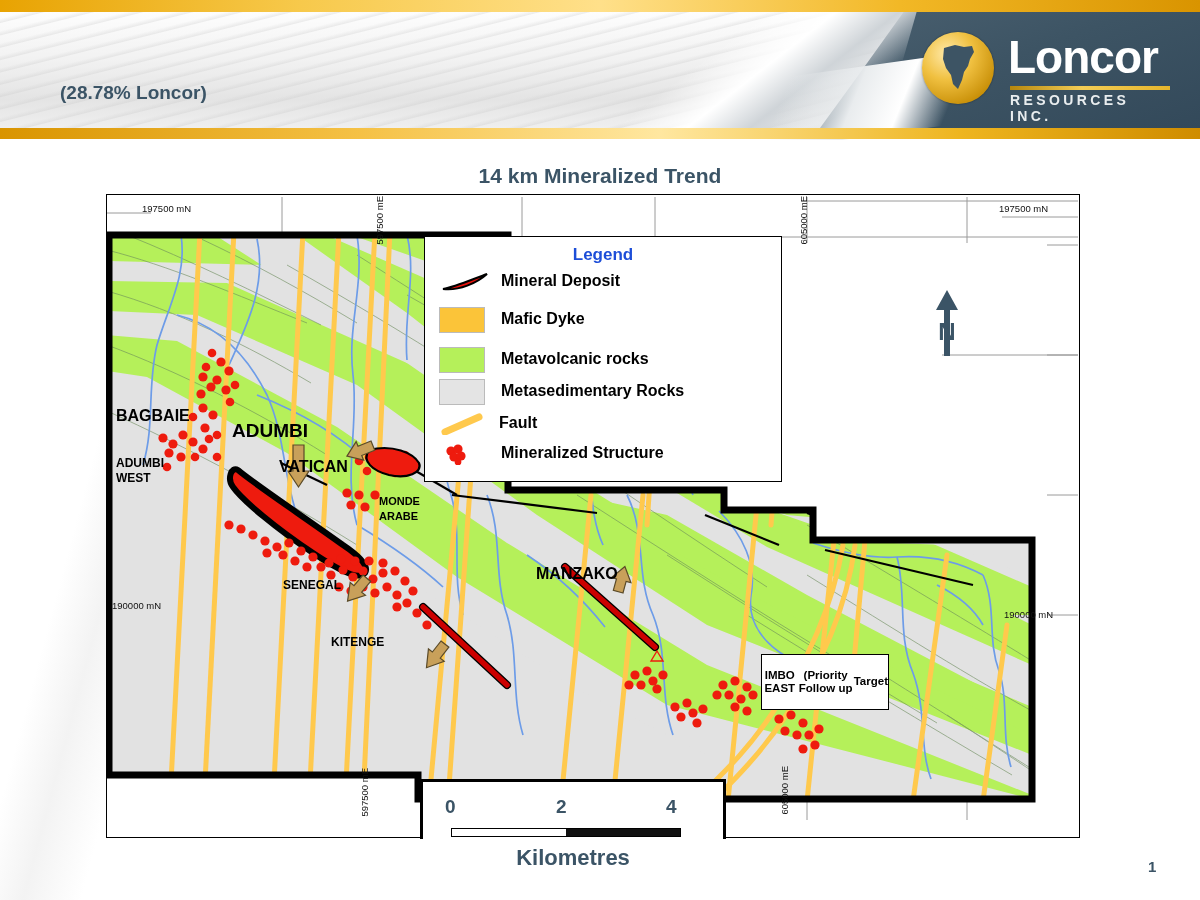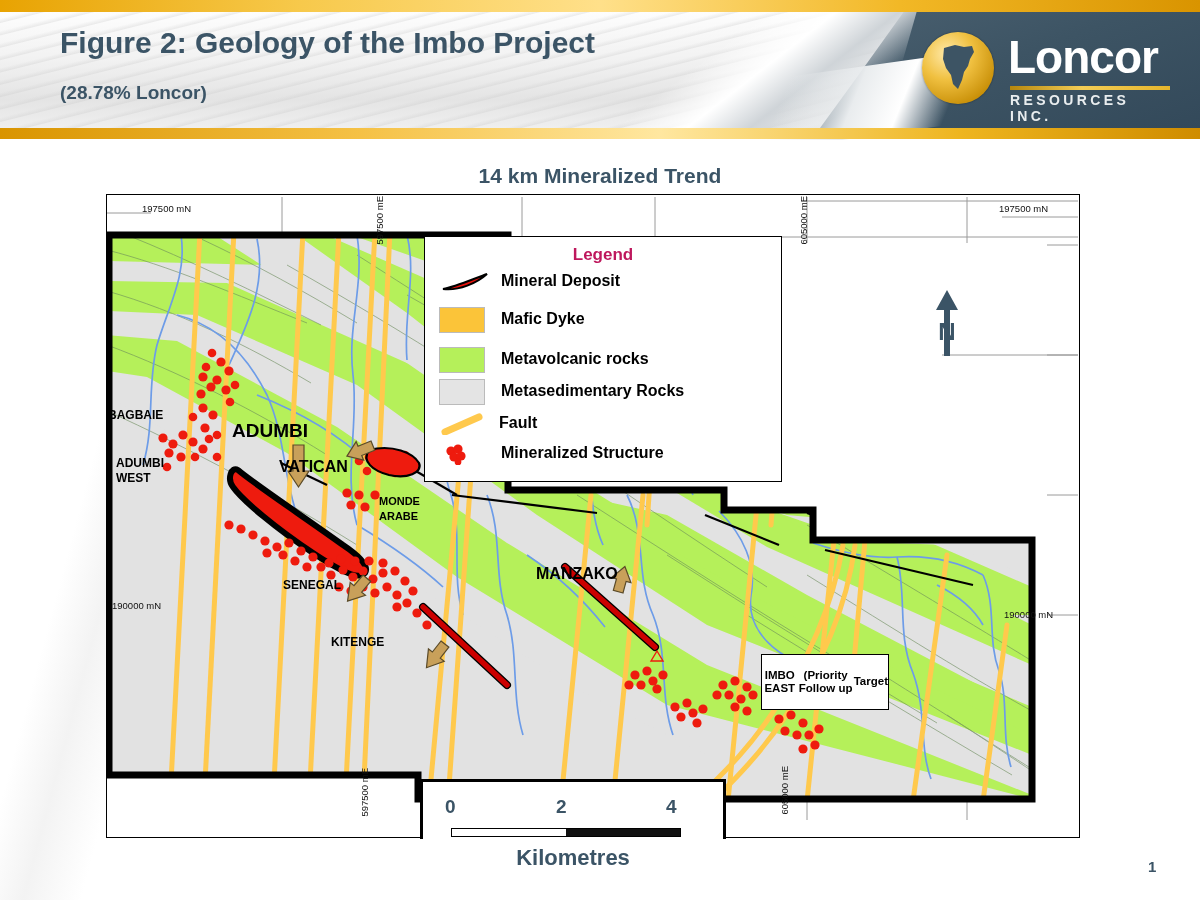"Figure 2: Geology of the" div { html: <div>Figure 2: Geology of the Imbo Project</div> -> none }
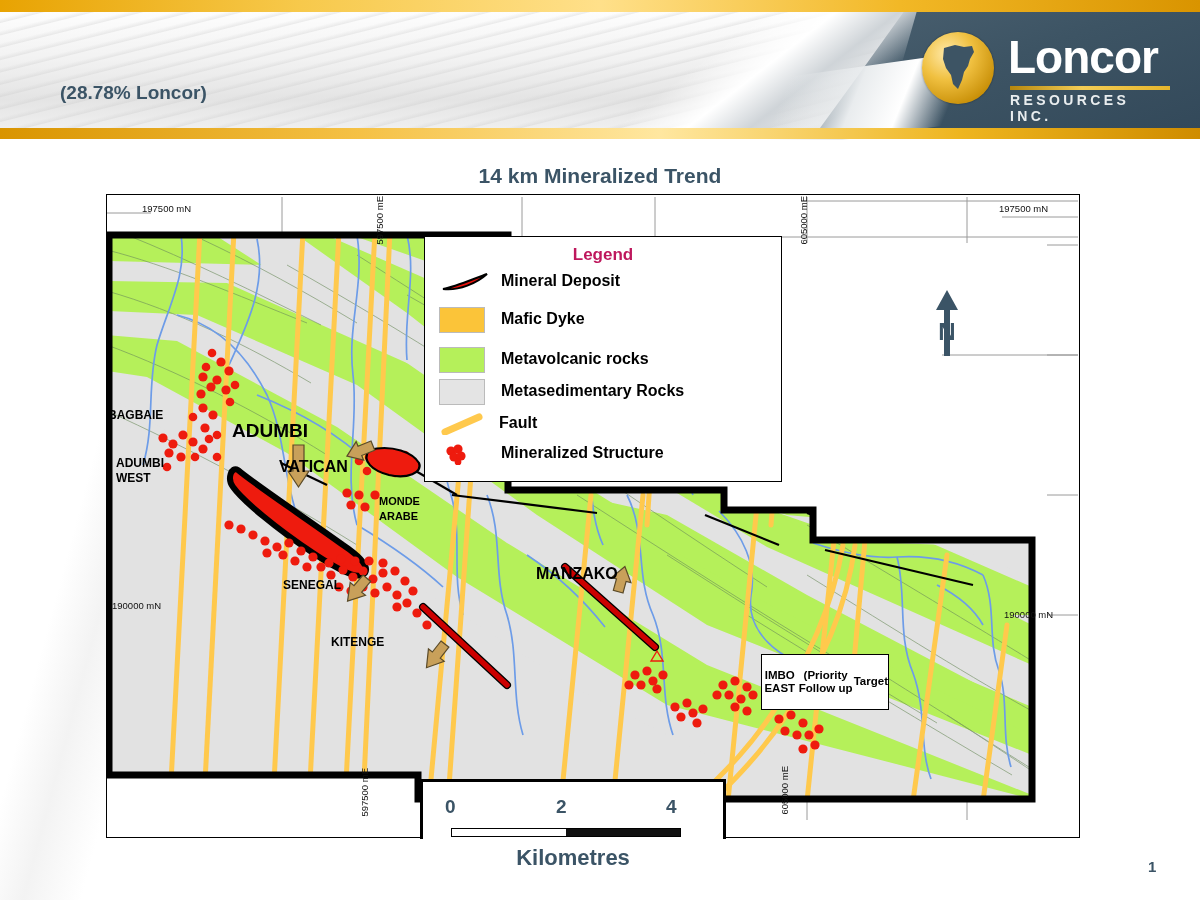"Legend" #legend-title { color: #be185d -> #1d4ed8 }
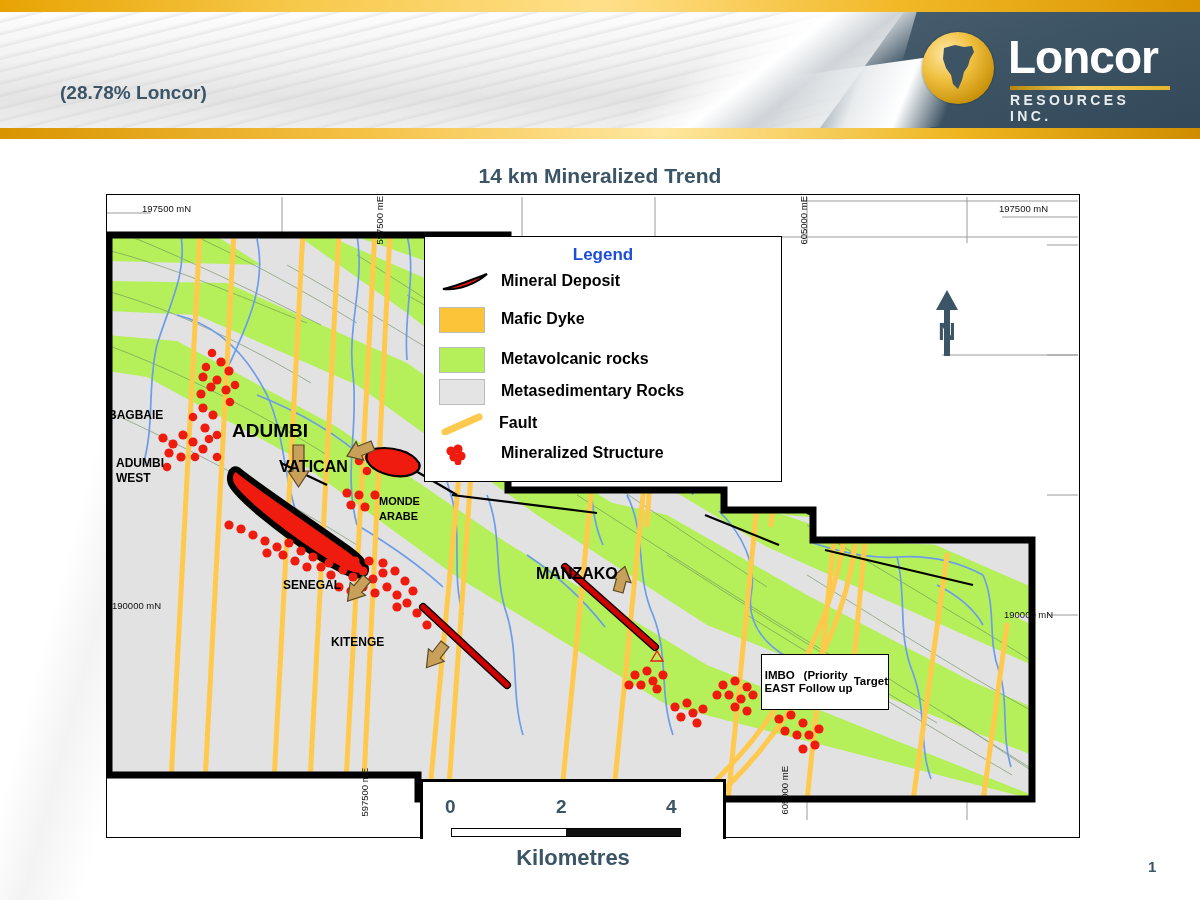"BAGBAIE" div.mlabel { font-size: 12px -> 16px; left: 108px -> 116px }
